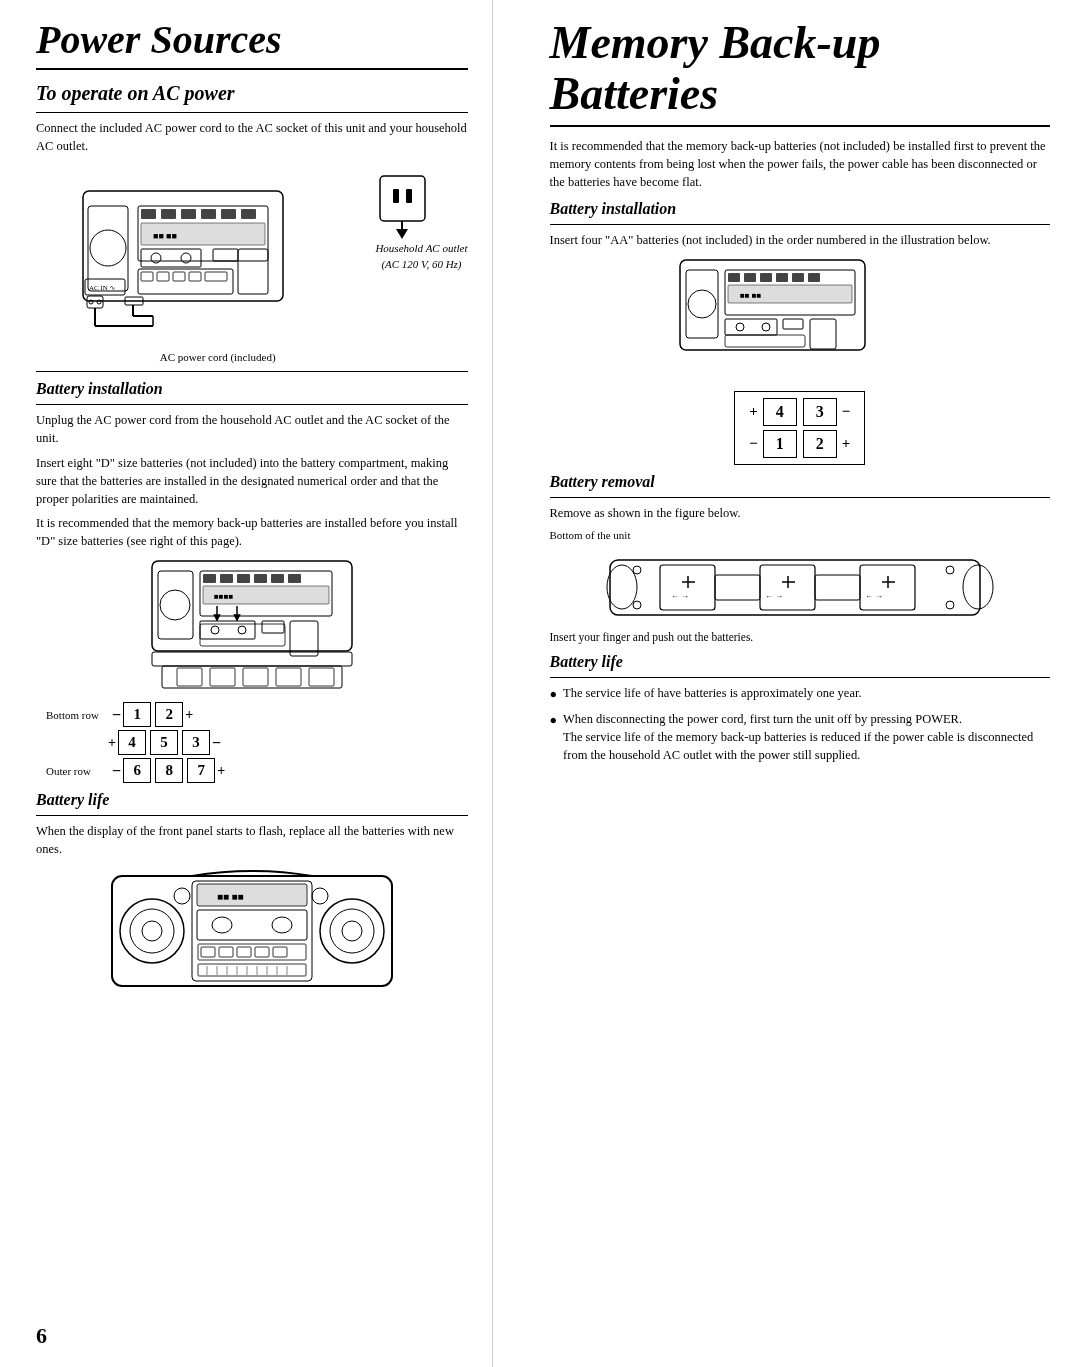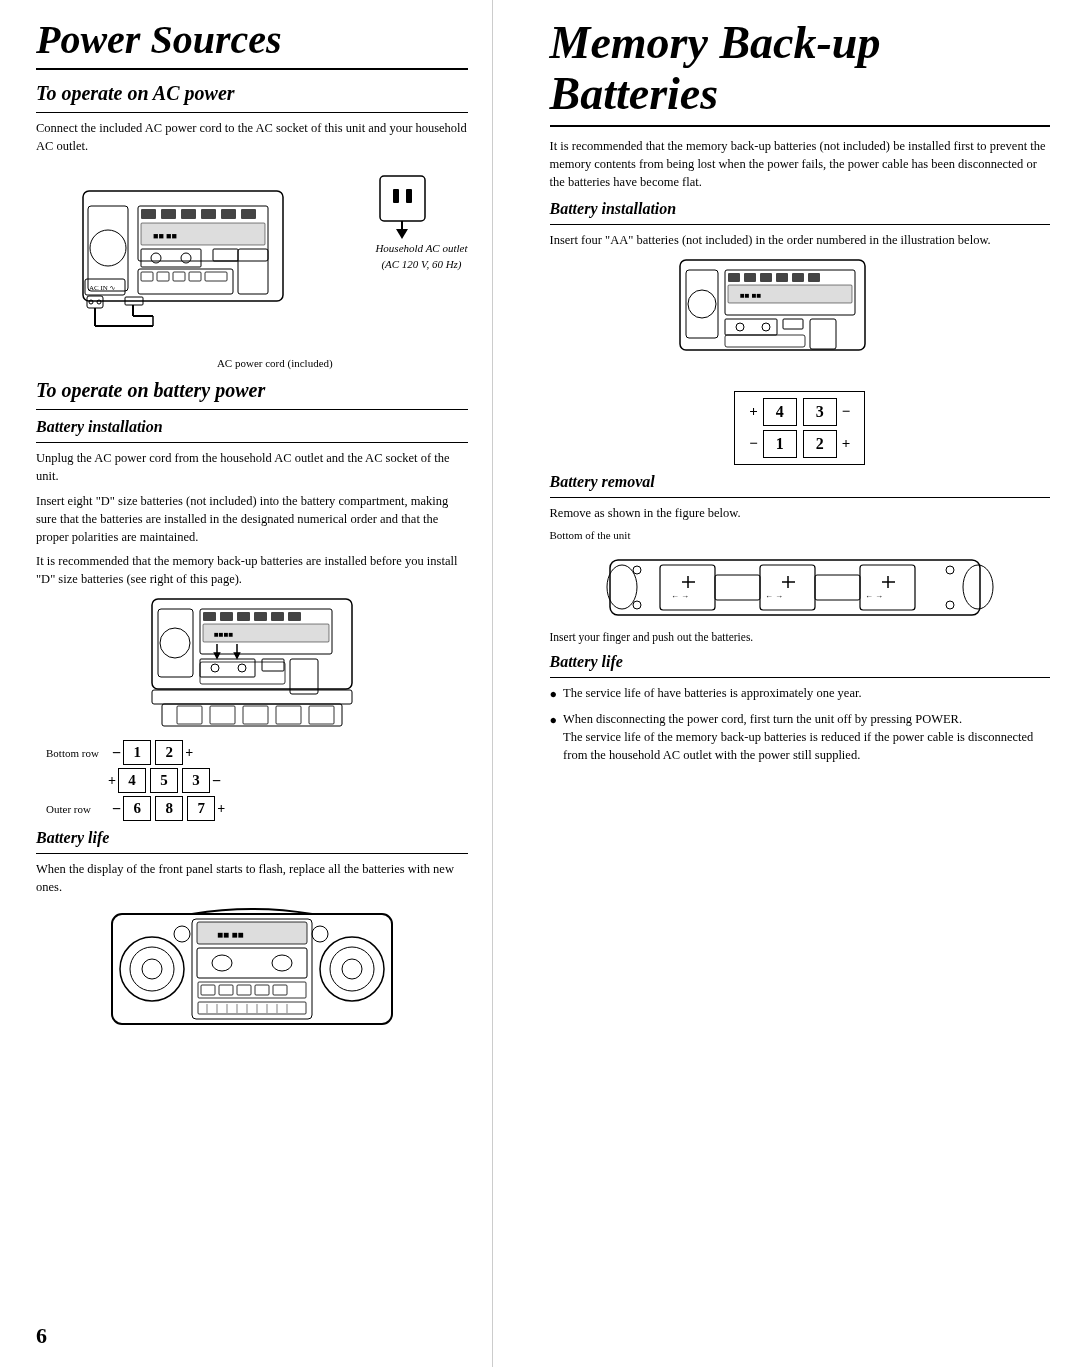"AC power cord (included)" div { justify-content: flex-end -> center; margin-top: 14px -> 8px }
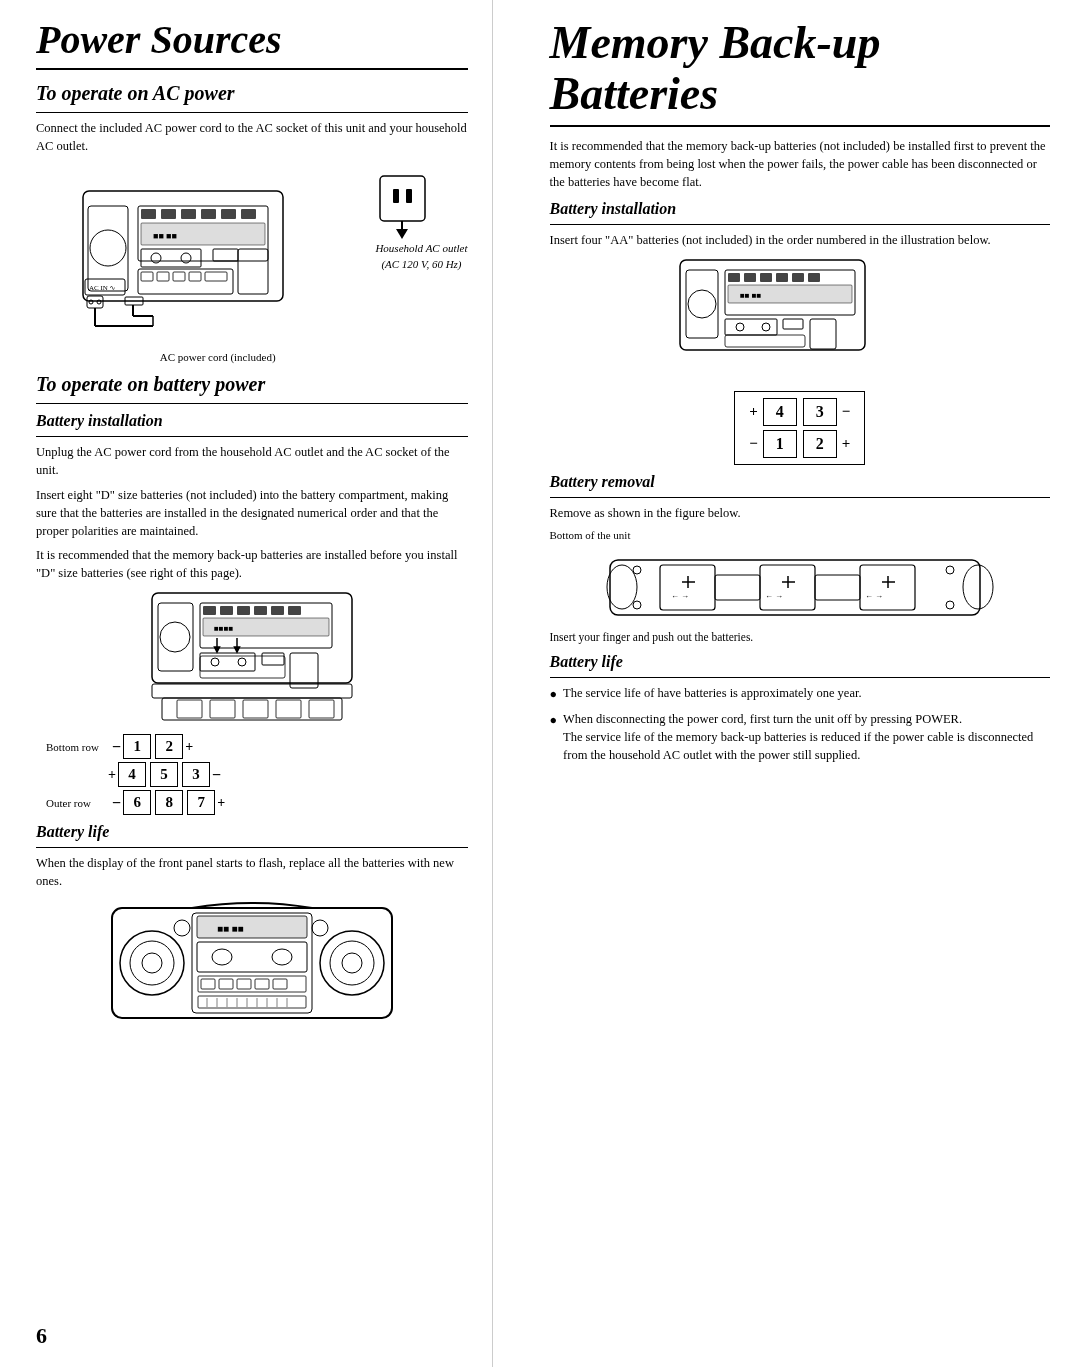"To operate on battery power" h2.section-title { html: <h2>To operate on battery power</h2> -> none }
